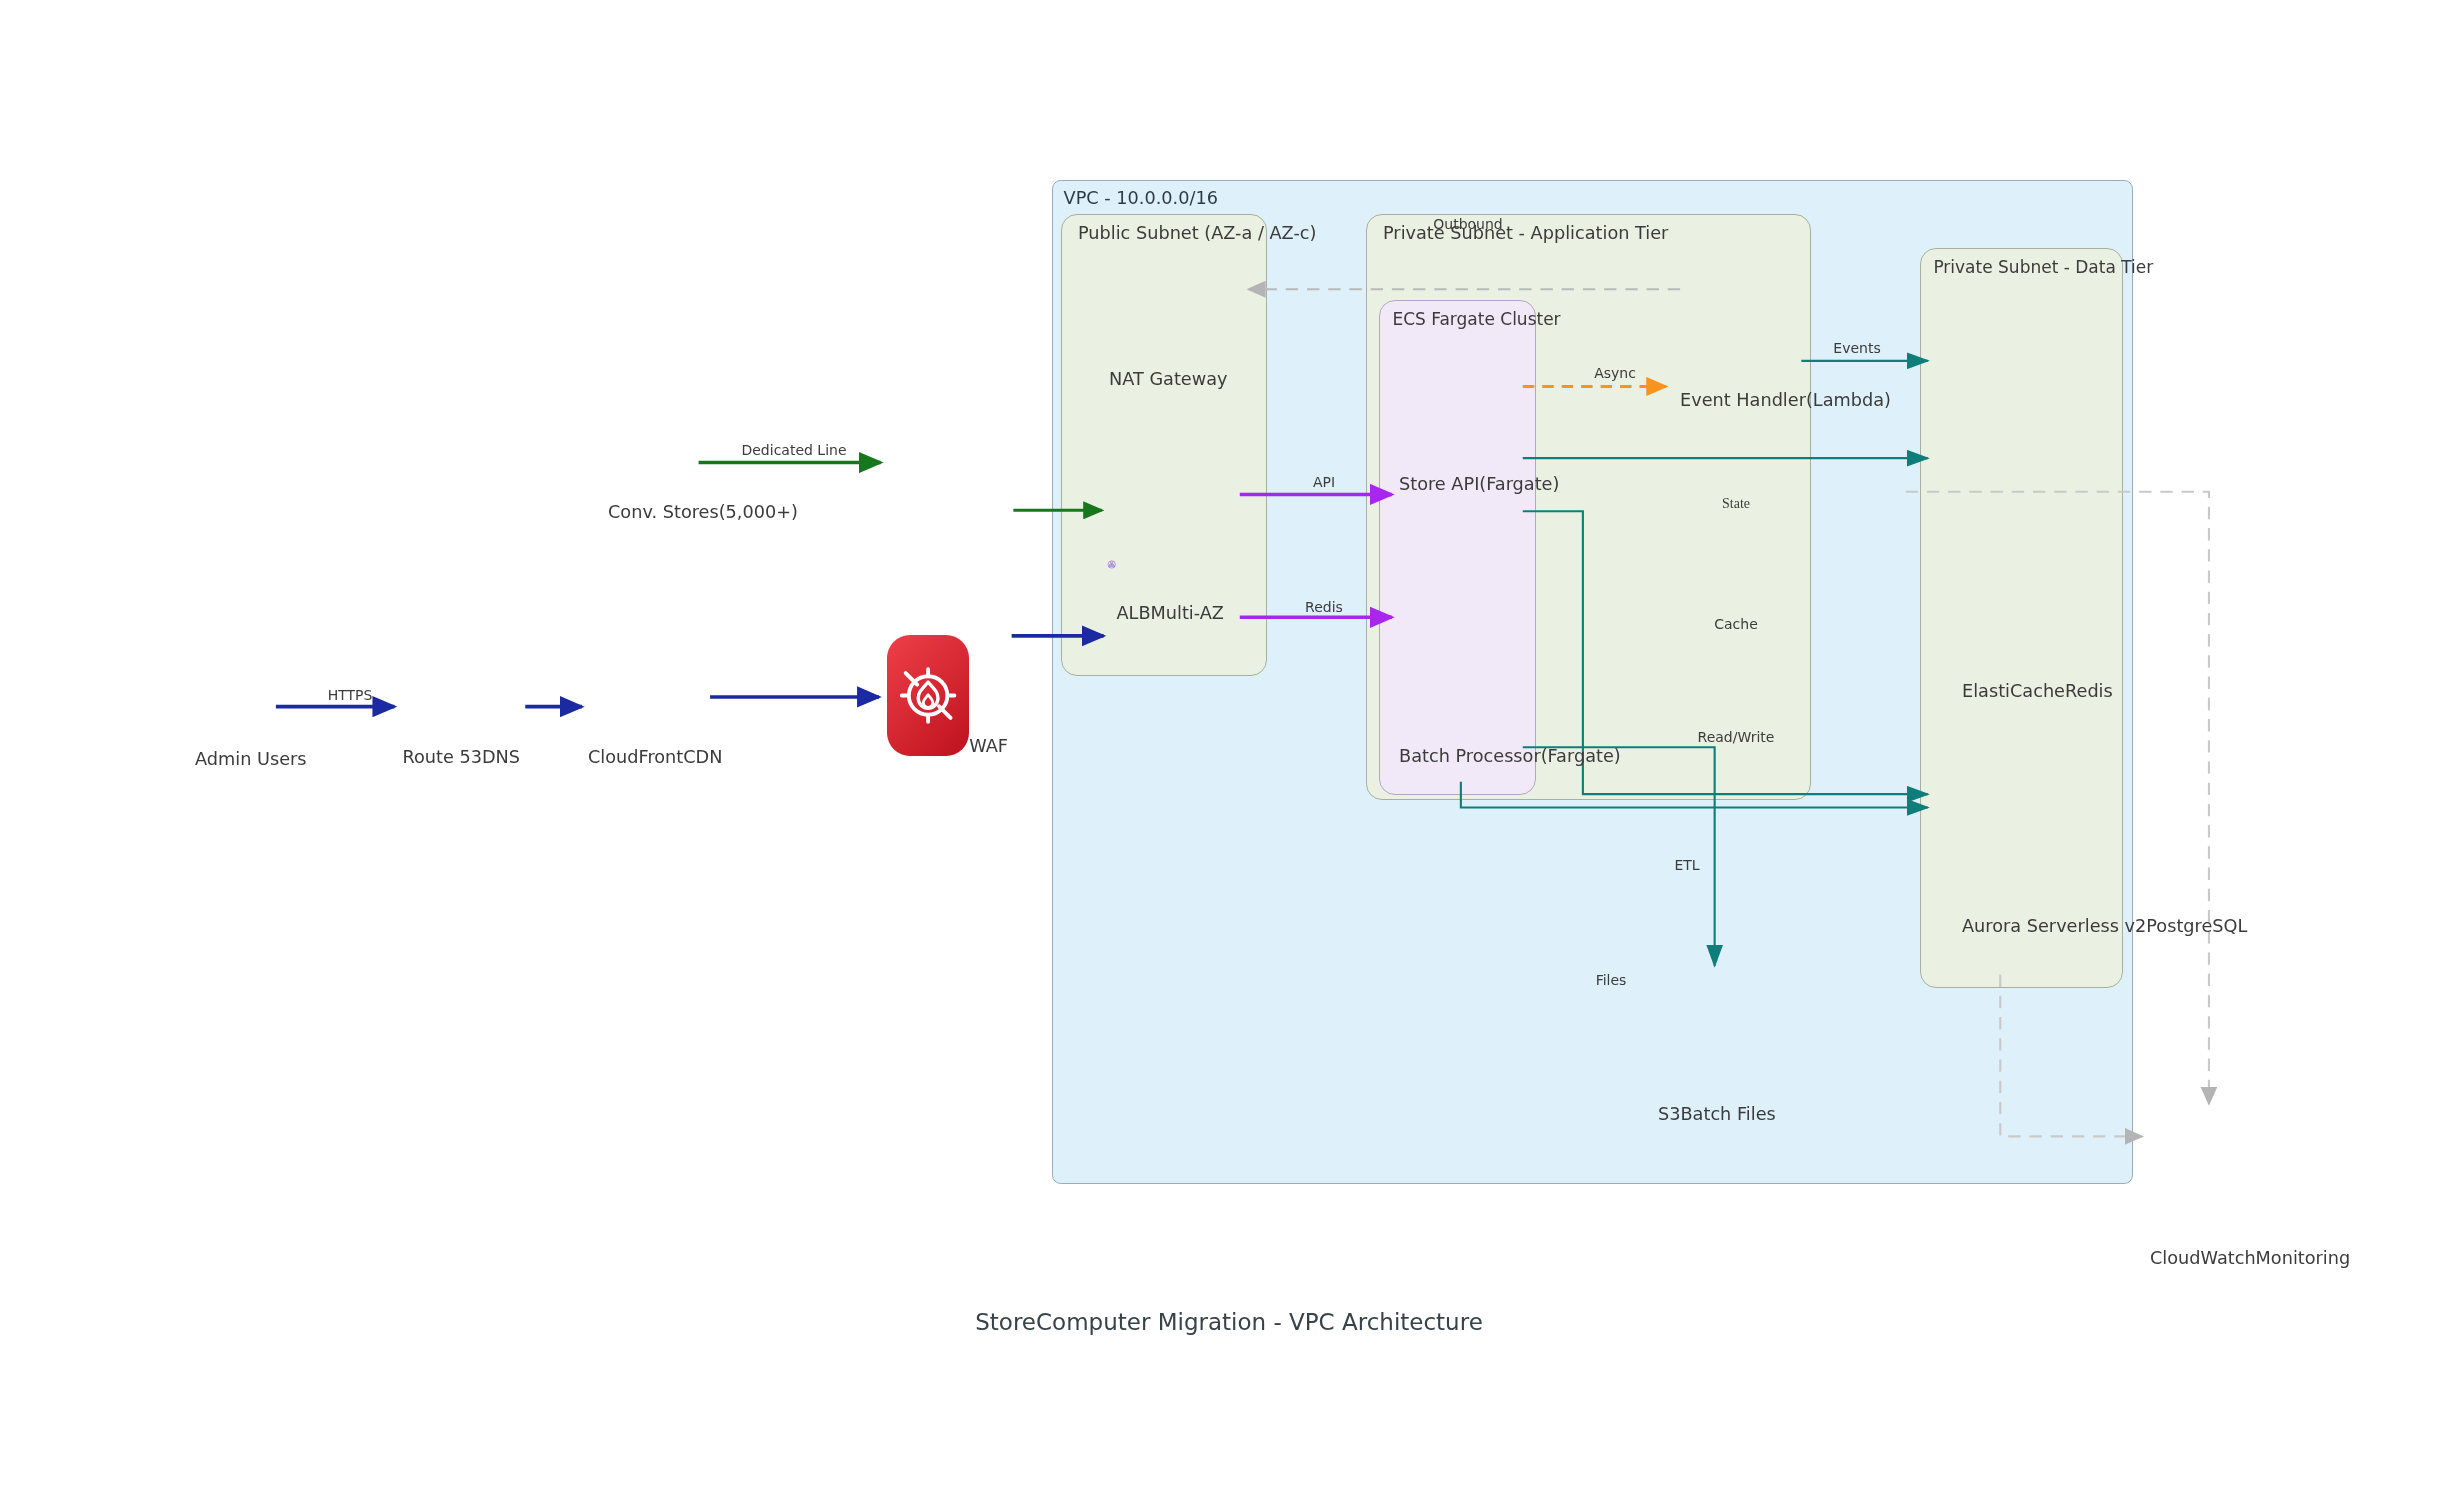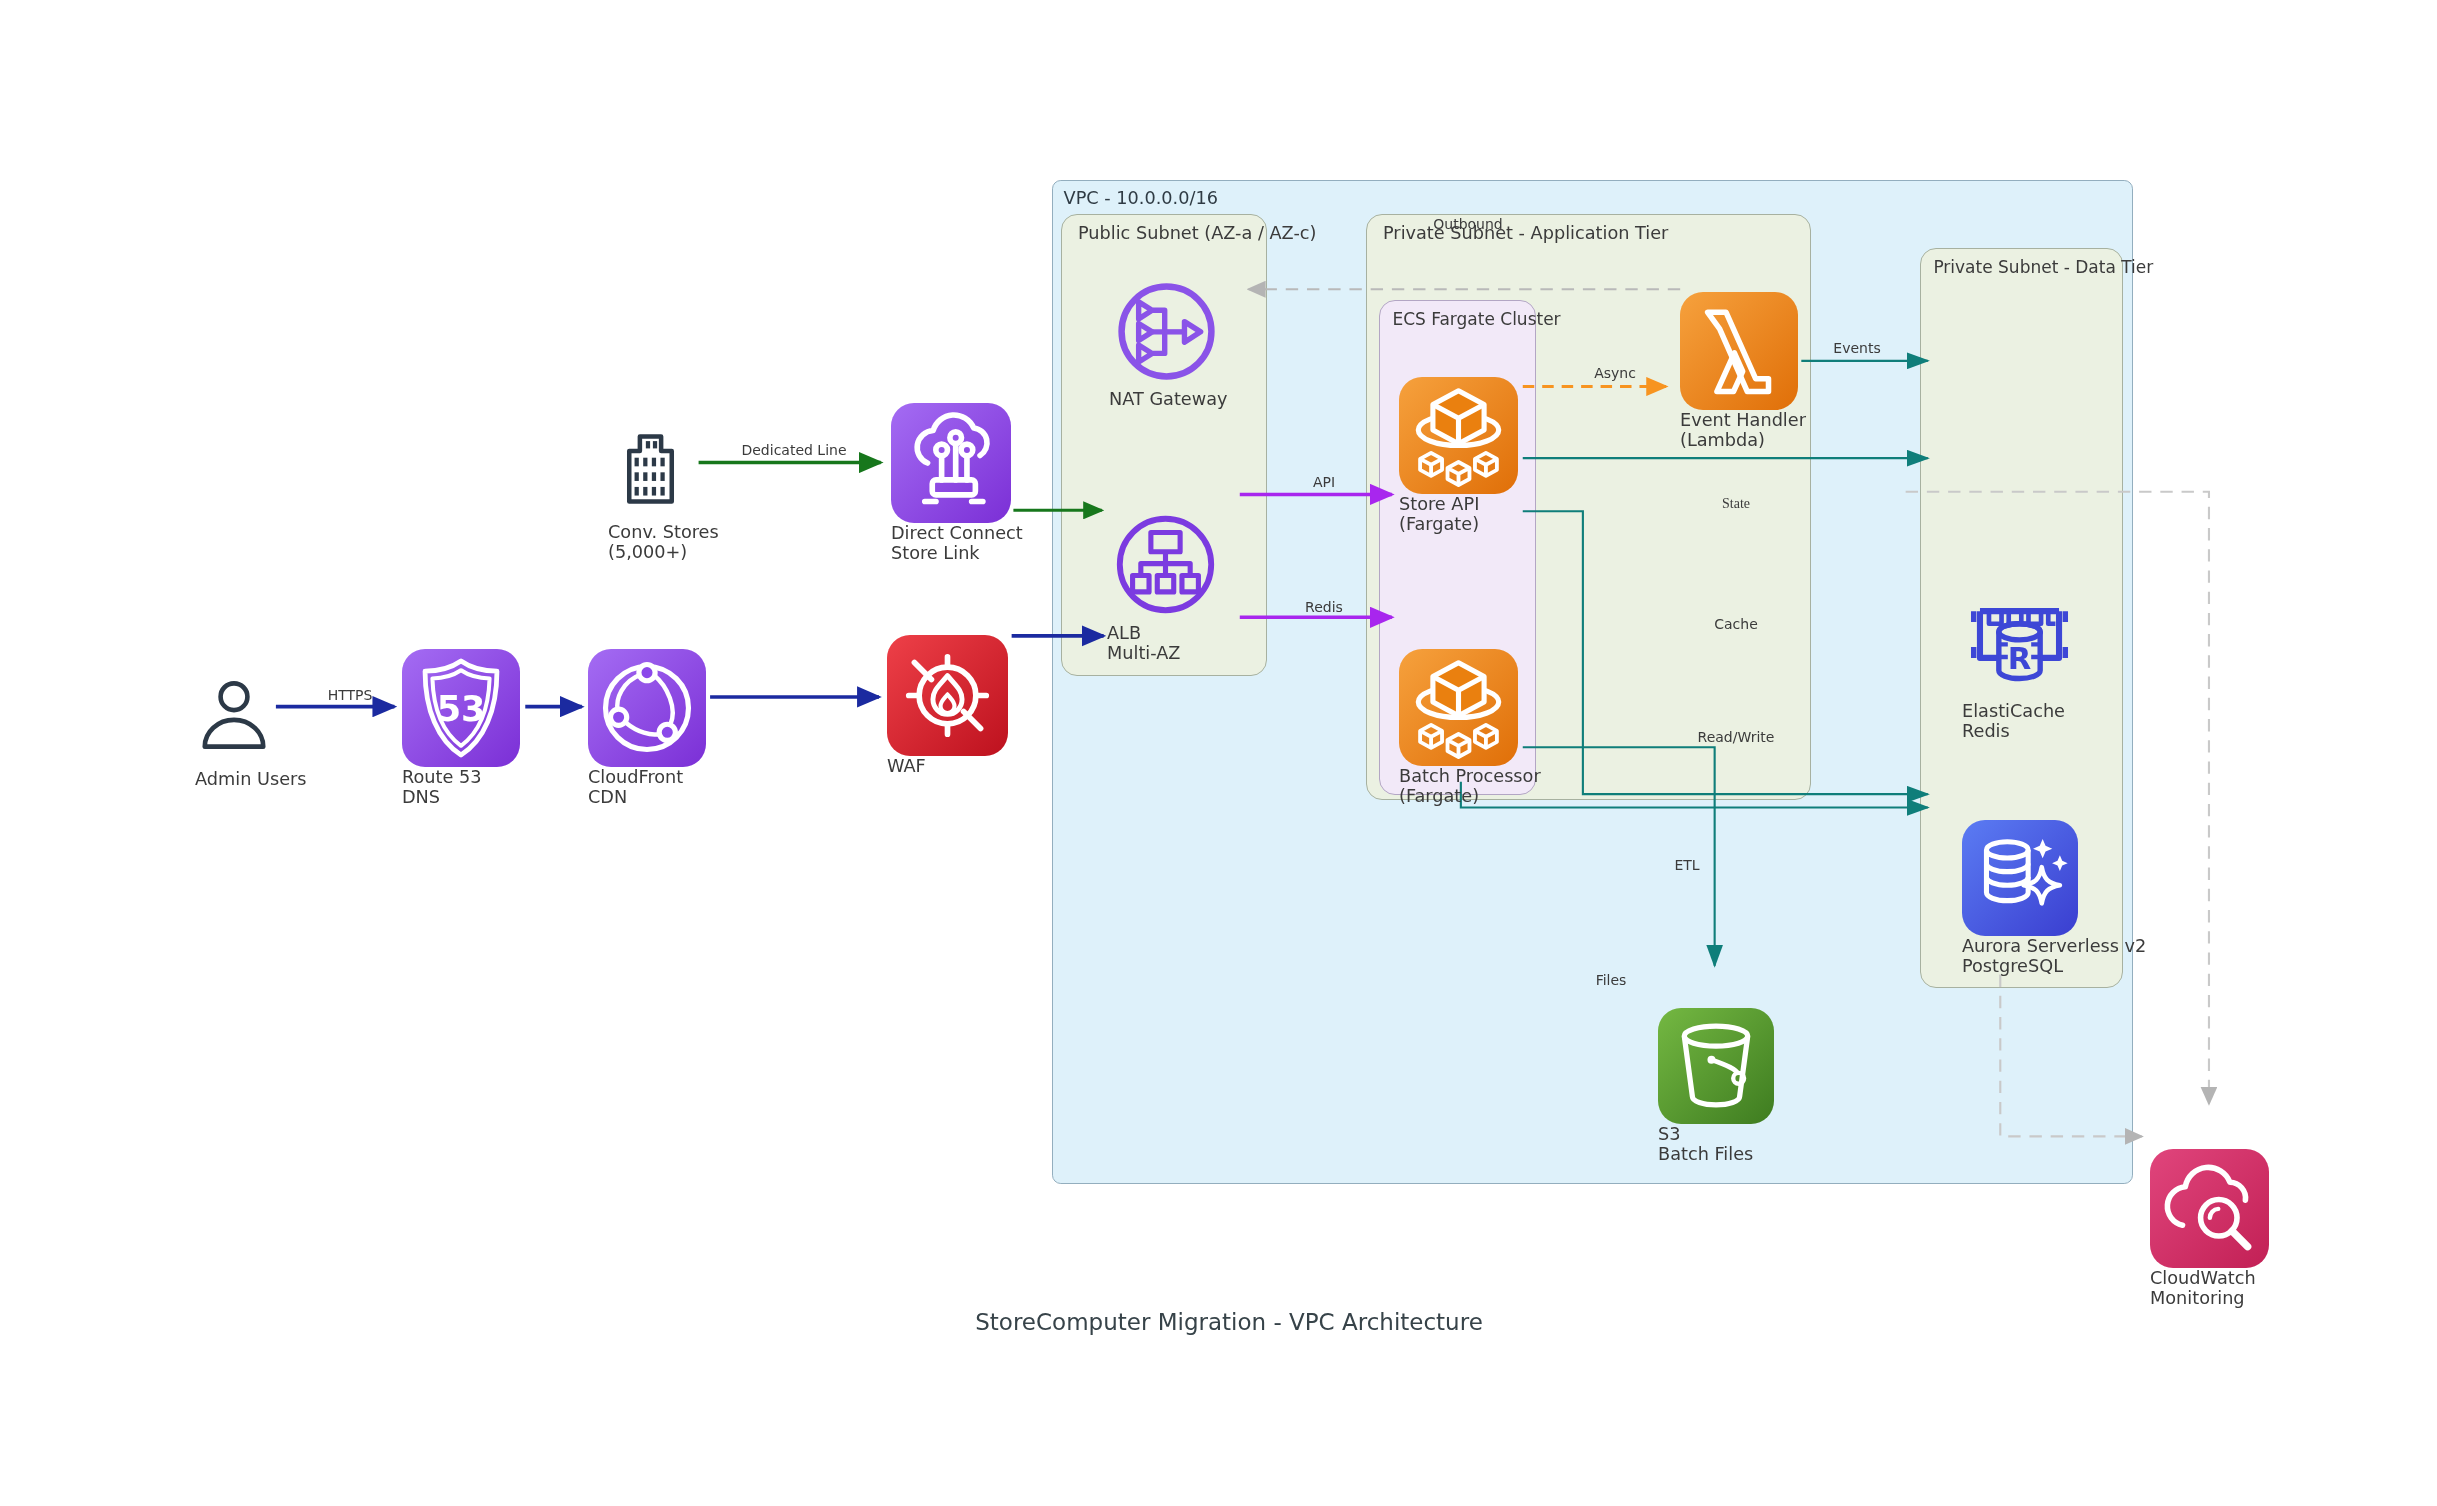"NAT Gateway" .node { align-items: flex-start -> flex-end; flex-direction: column -> row }
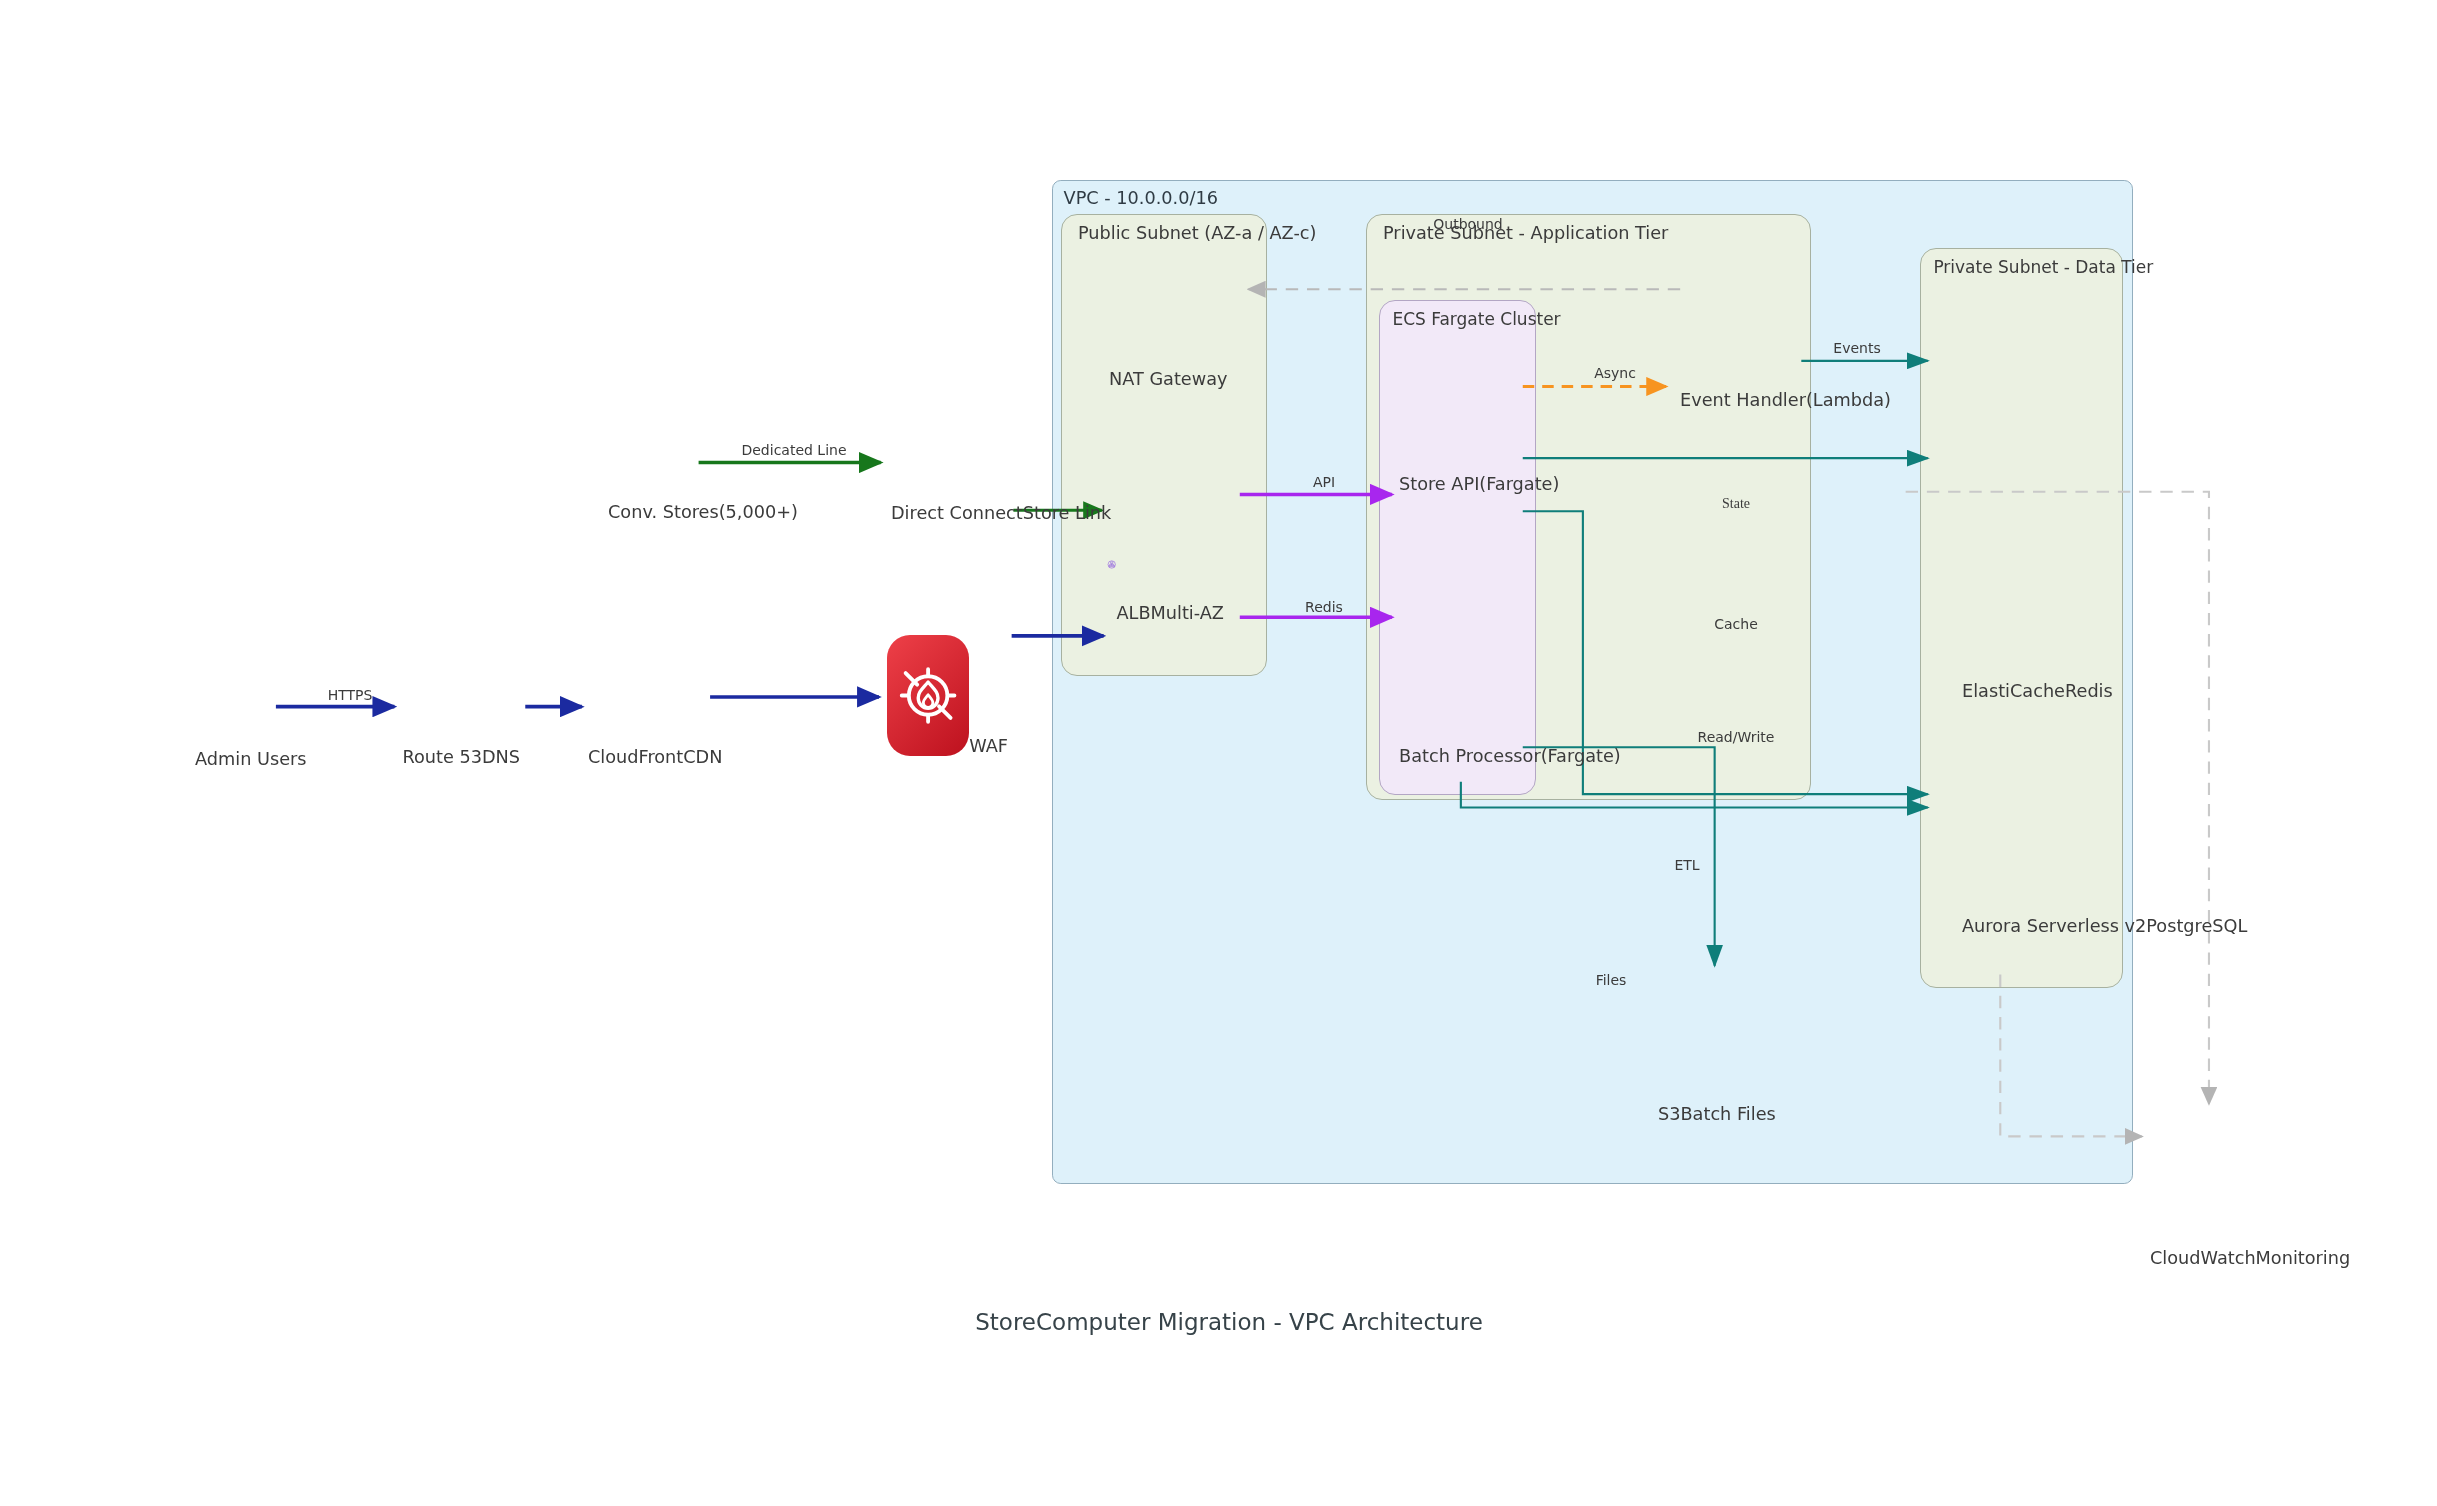"Direct Connect" div.node { html: <div> <div> <svg> <path></path> <circle></circle> <circle></circle> <circle></circle> <path></path> <rect></rect> <path></path> </svg> </div> <div>Direct Connect</div> <div>Store Link</div> </div> -> none }
